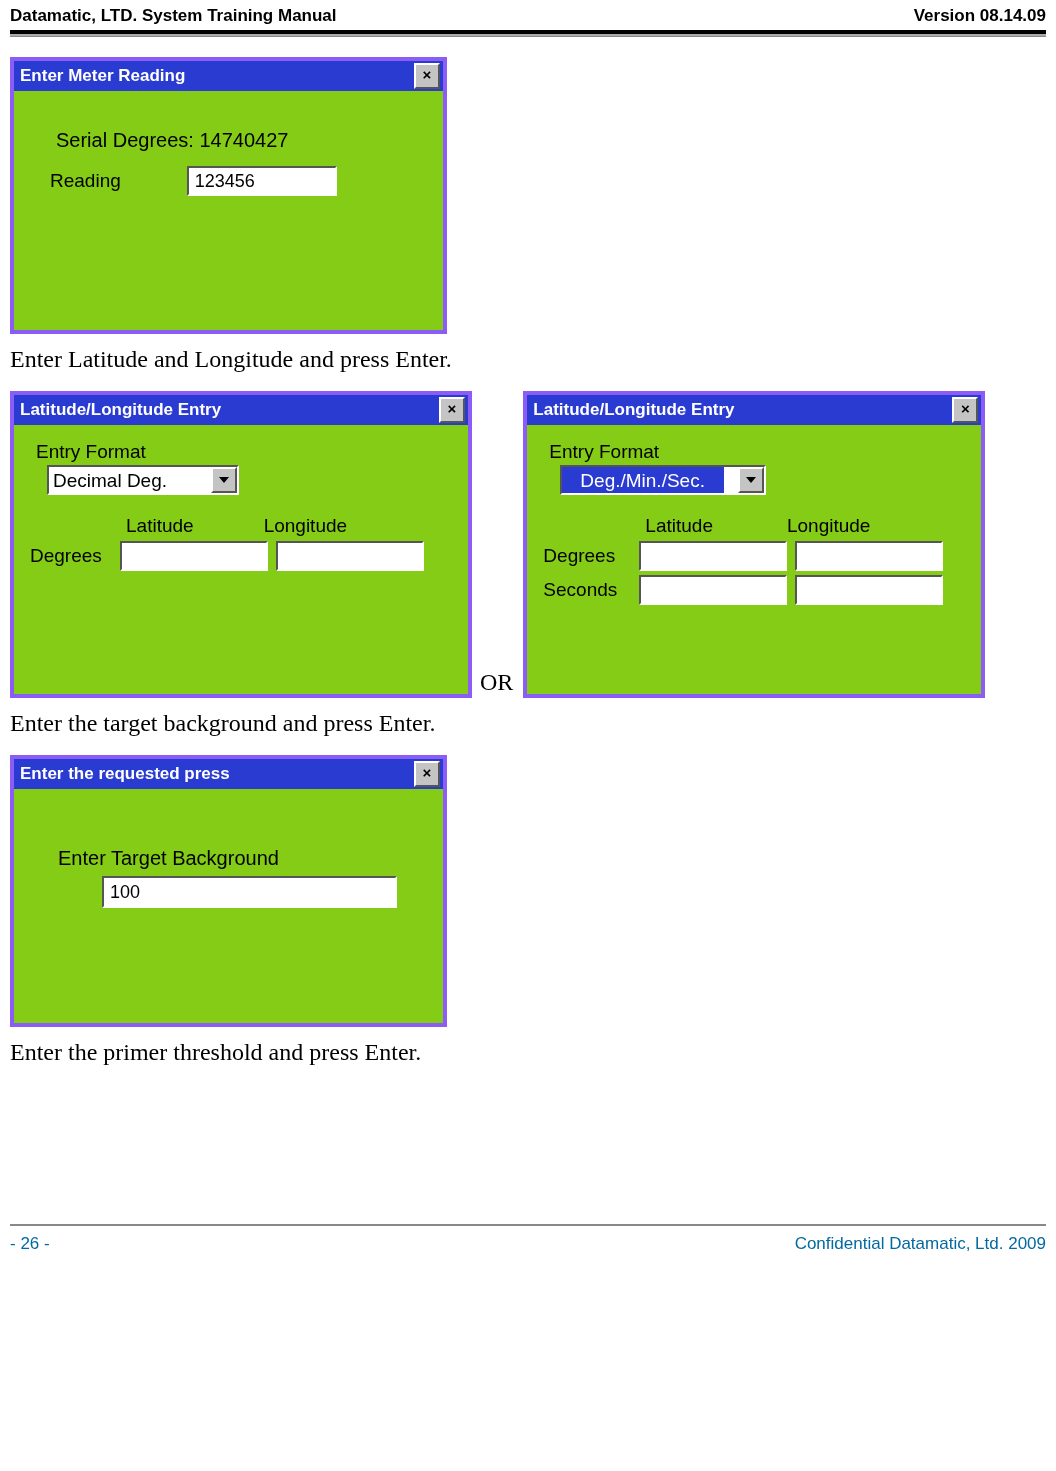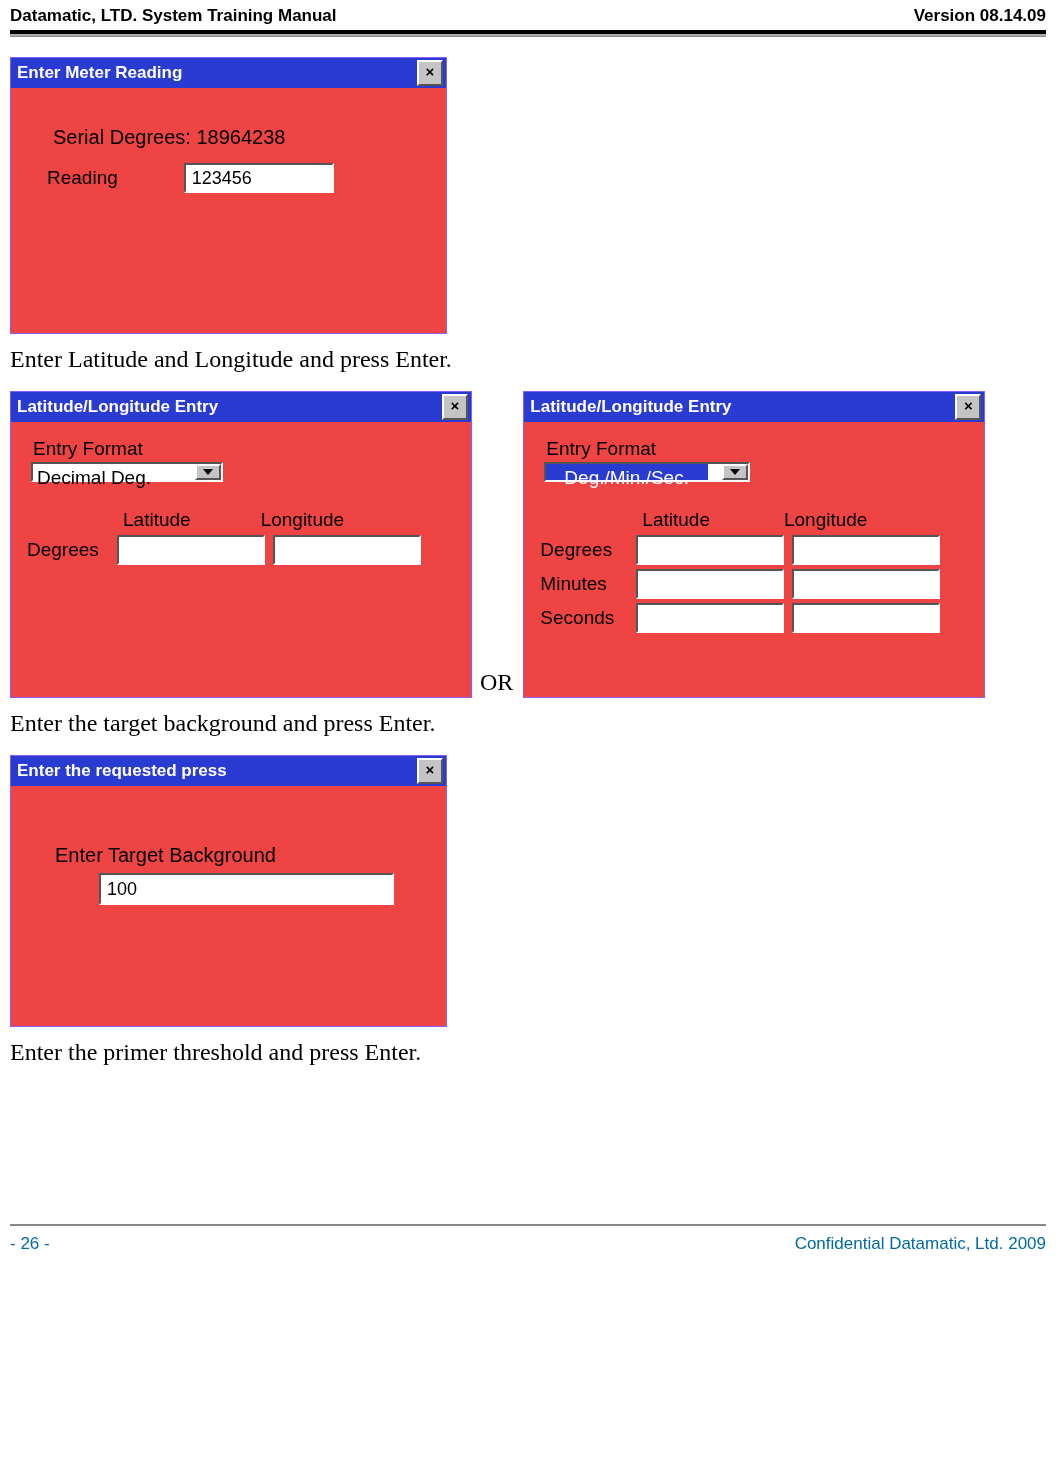"Enter Meter Reading" .dialog { background: #ef4444 -> #84cc16; border: 1px solid #8b5cf6 -> 4px solid #8b5cf6 }
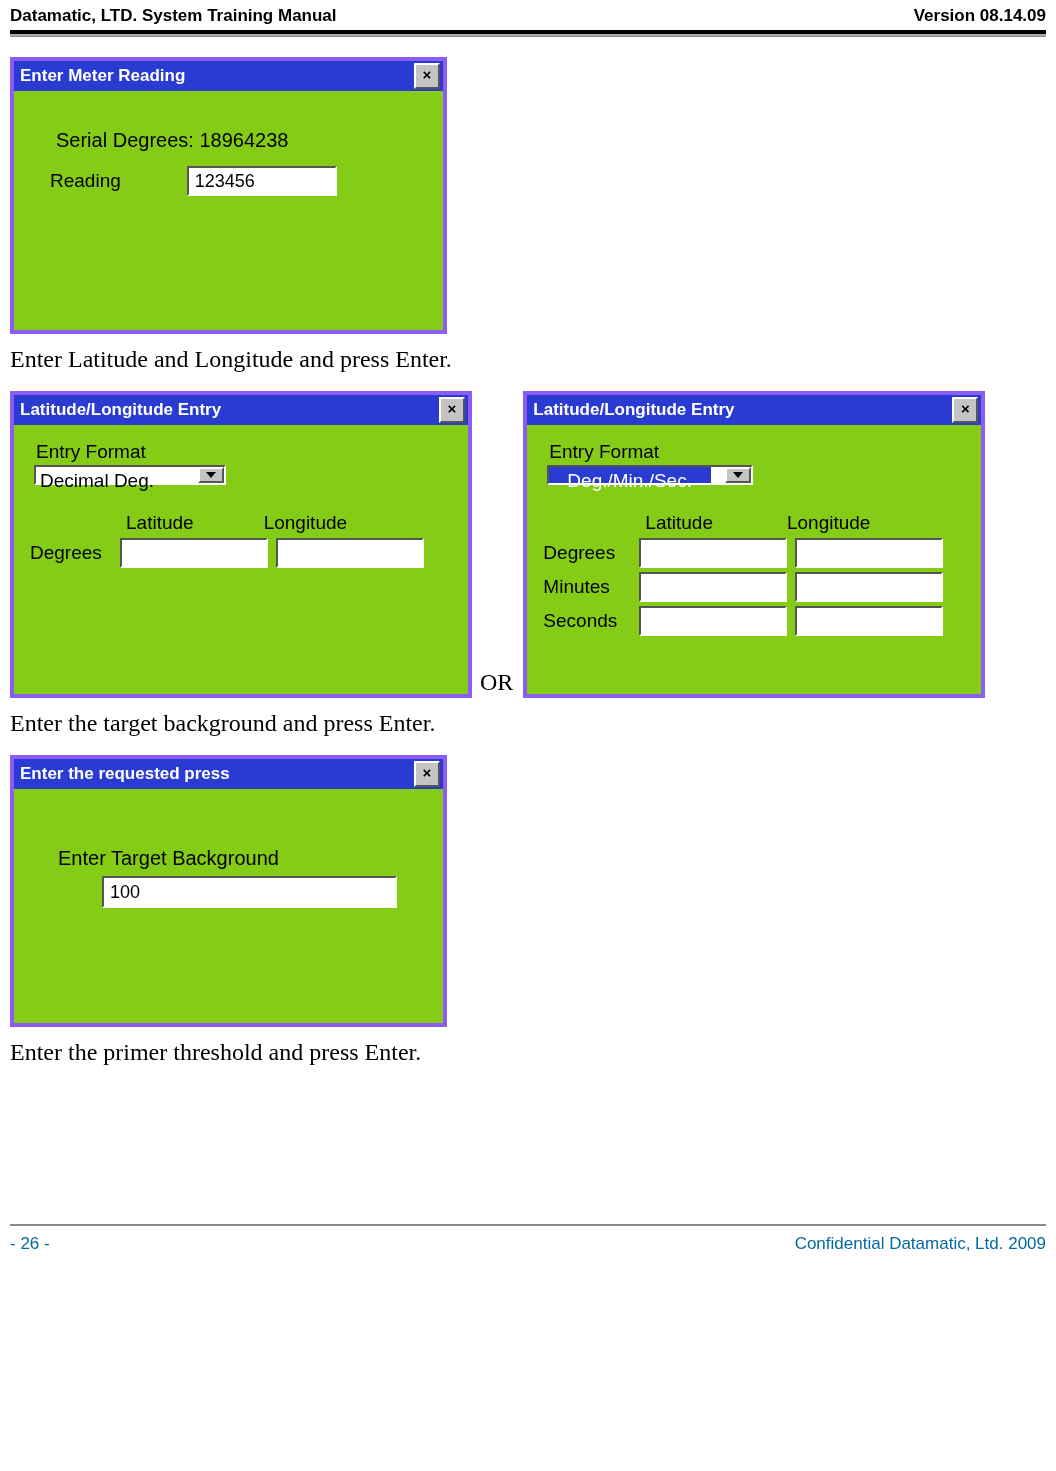"18964238" span { text: 18964238 -> 14740427 }
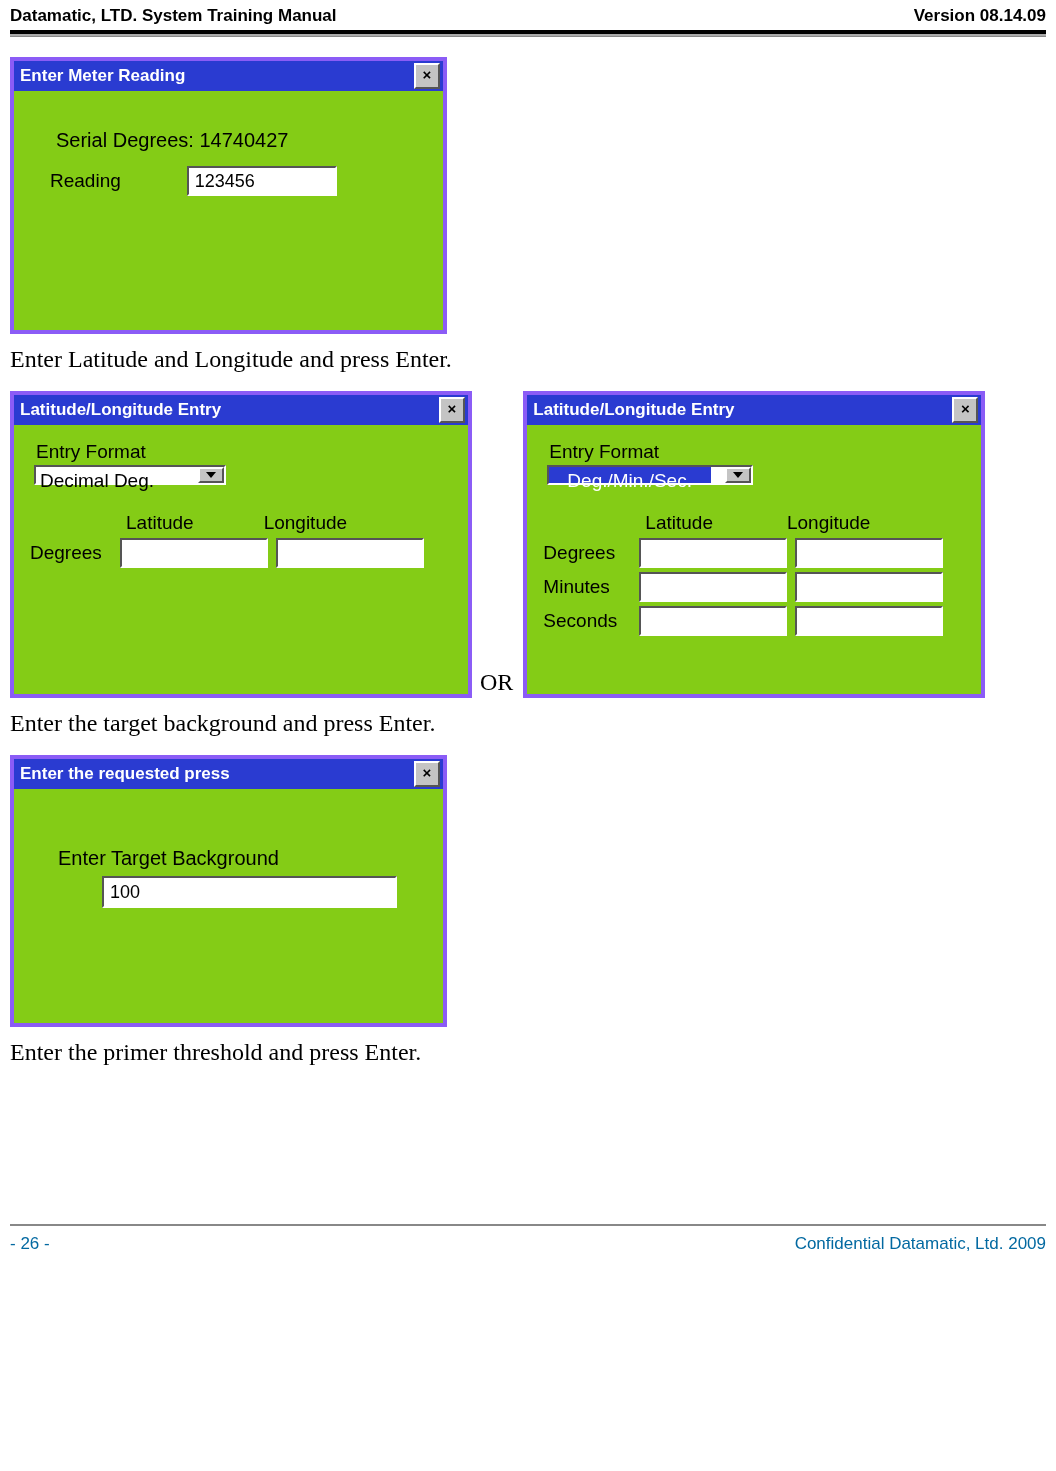"Decimal Deg." .dropdown { height: 20px -> 30px; margin-left: 4px -> 17px }
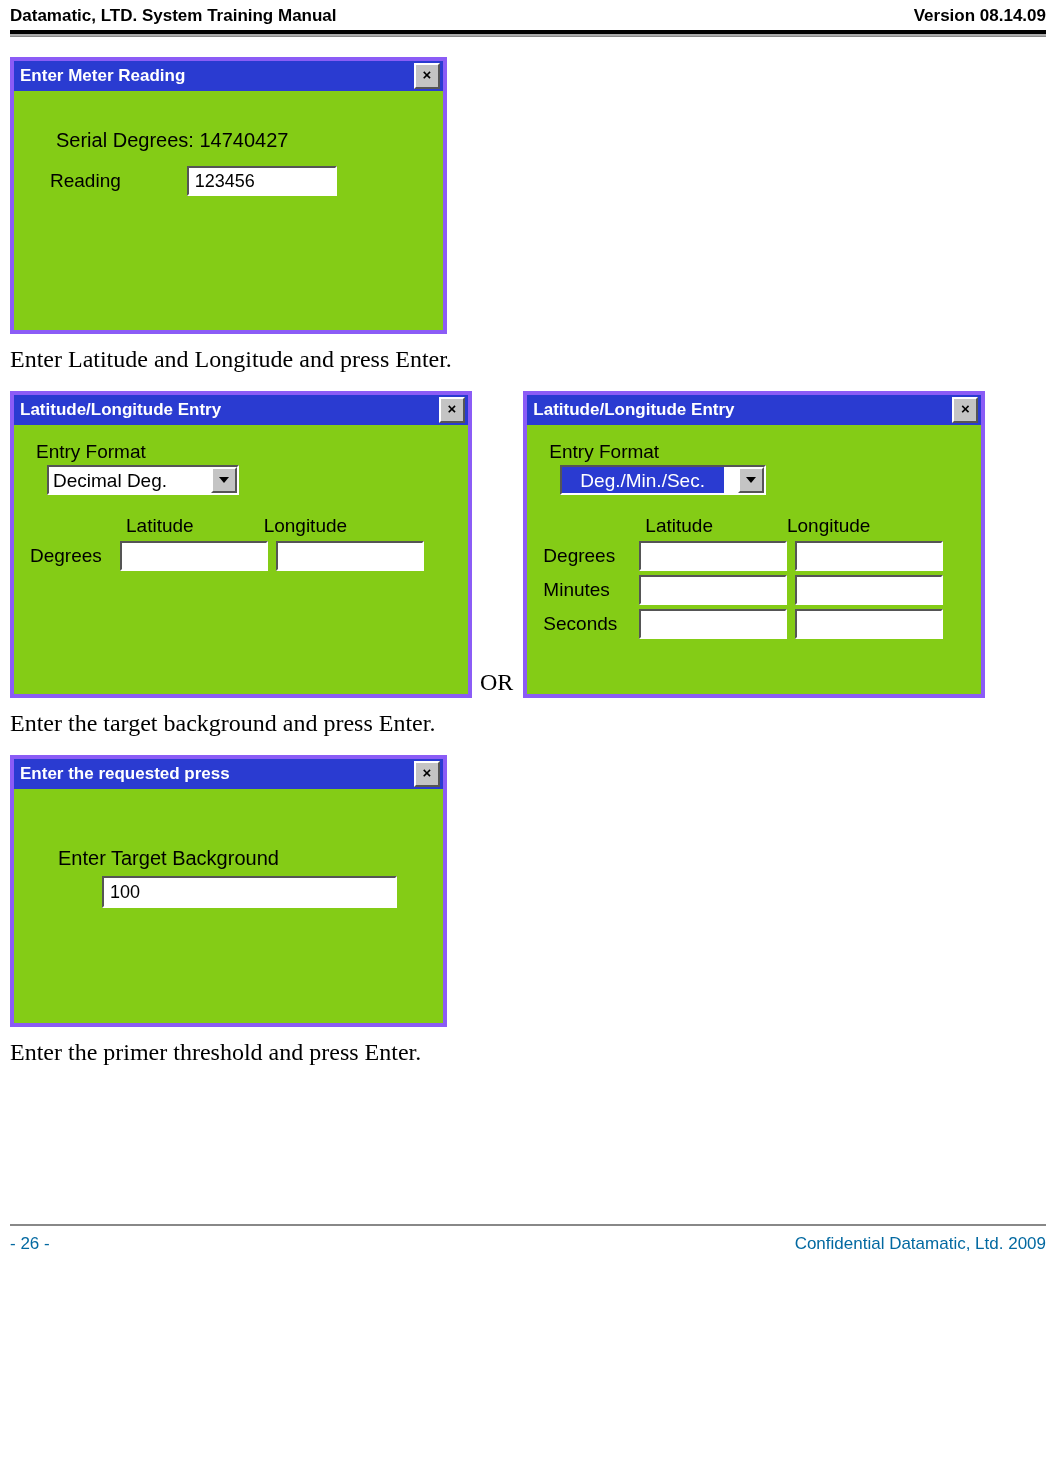"Minutes" div.coord-row { html: <div> <span>Minutes</span> <input> <input> </div> -> none }
